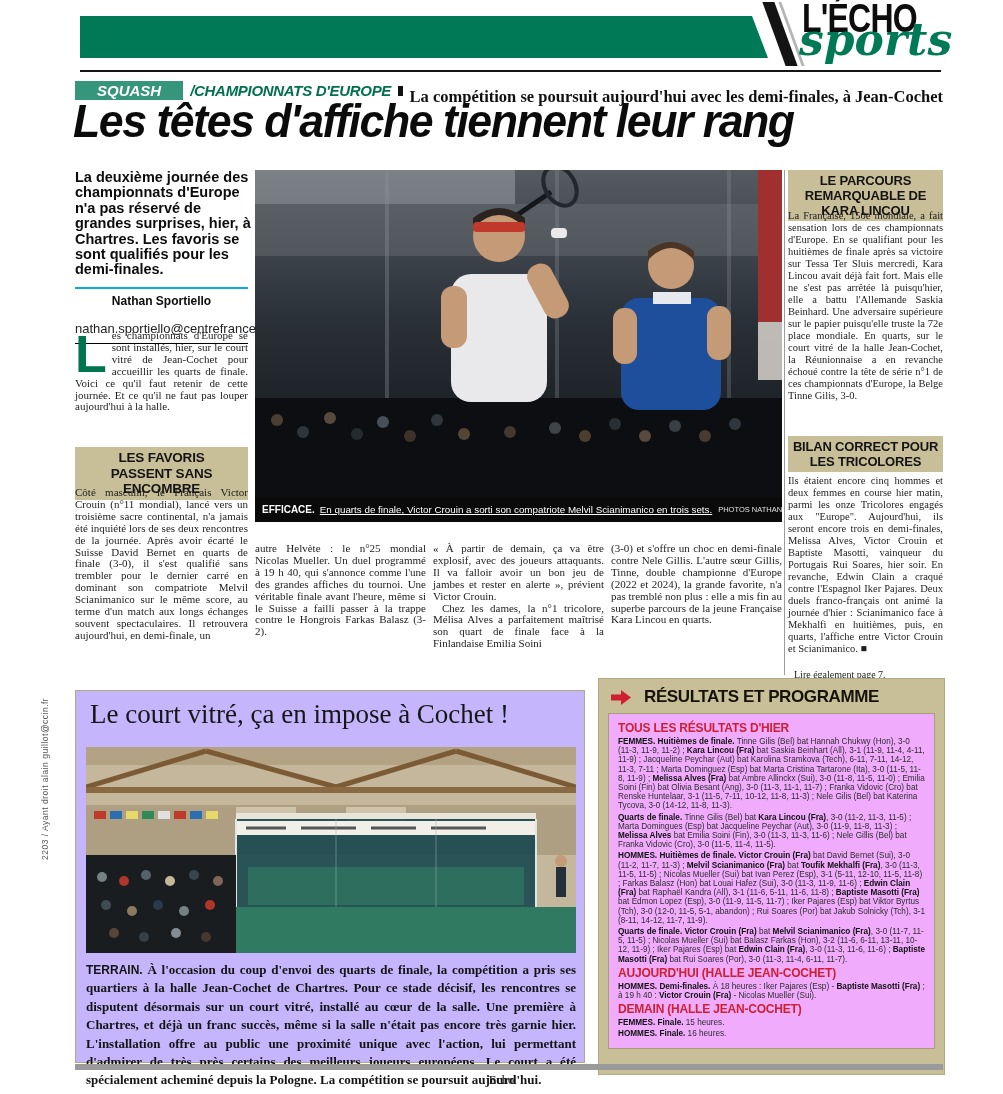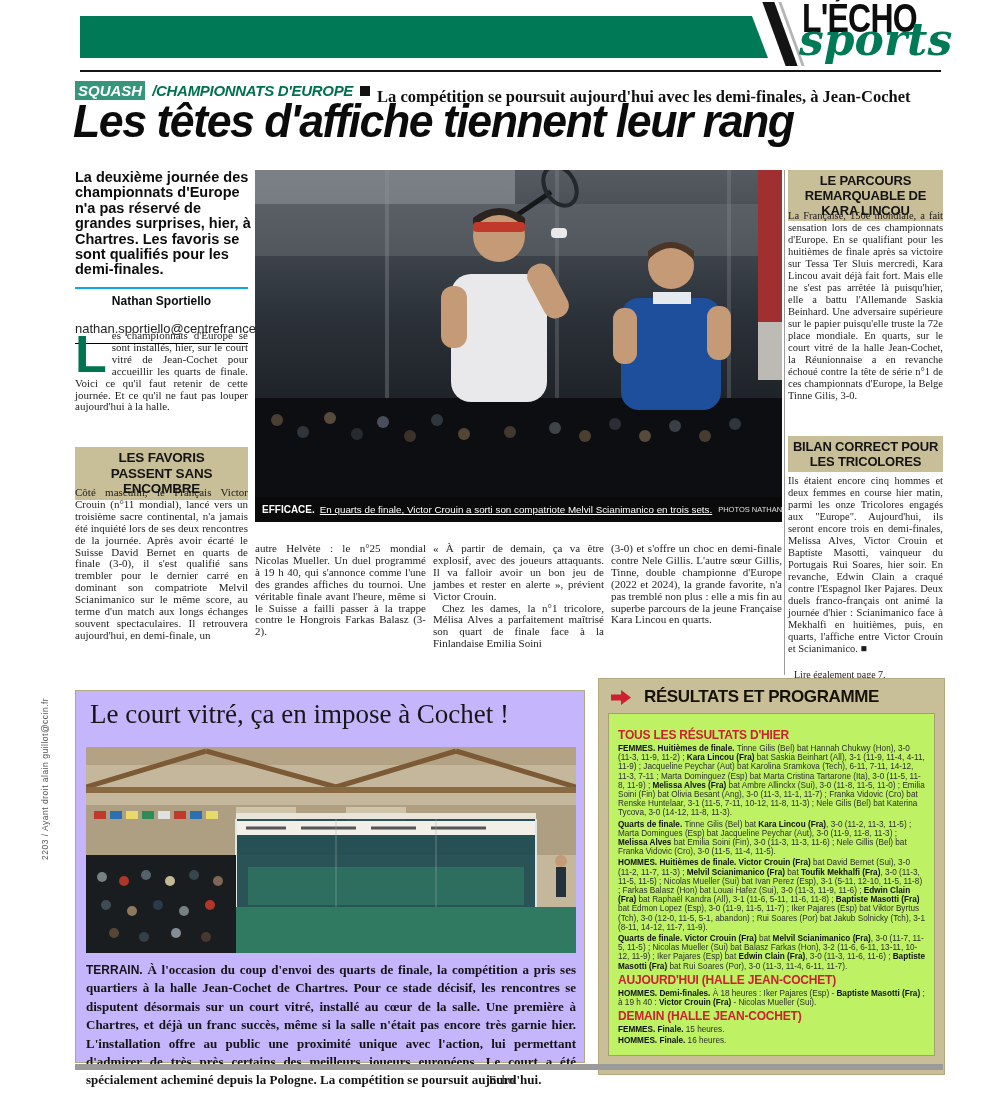"SQUASH" .kick-tag { padding: 1px 3px -> 1px 22px }
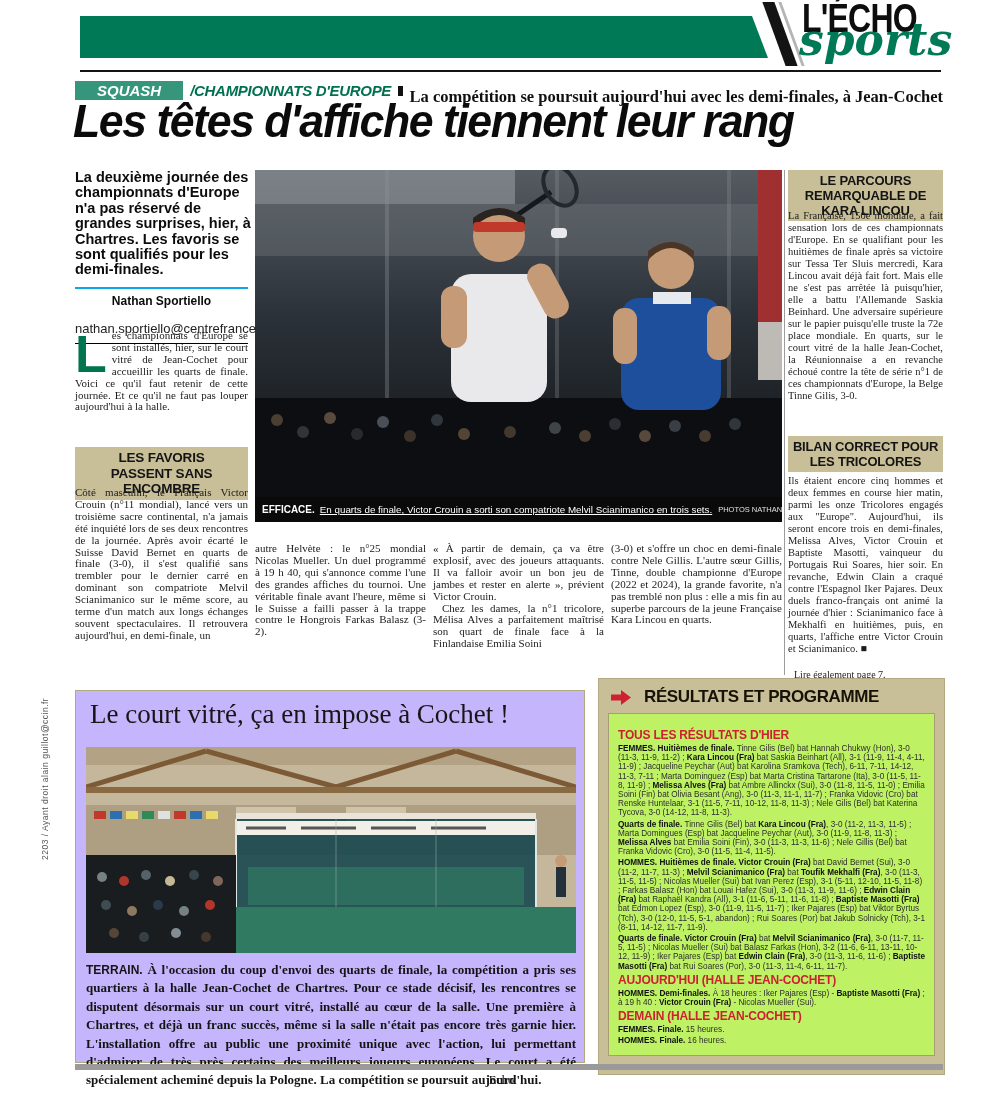"TOUS LES RÉSULTATS D'HIER" .res-inner { background: #bef264 -> #f0abfc; padding: 12px 9px 7px -> 5px 9px 7px }
